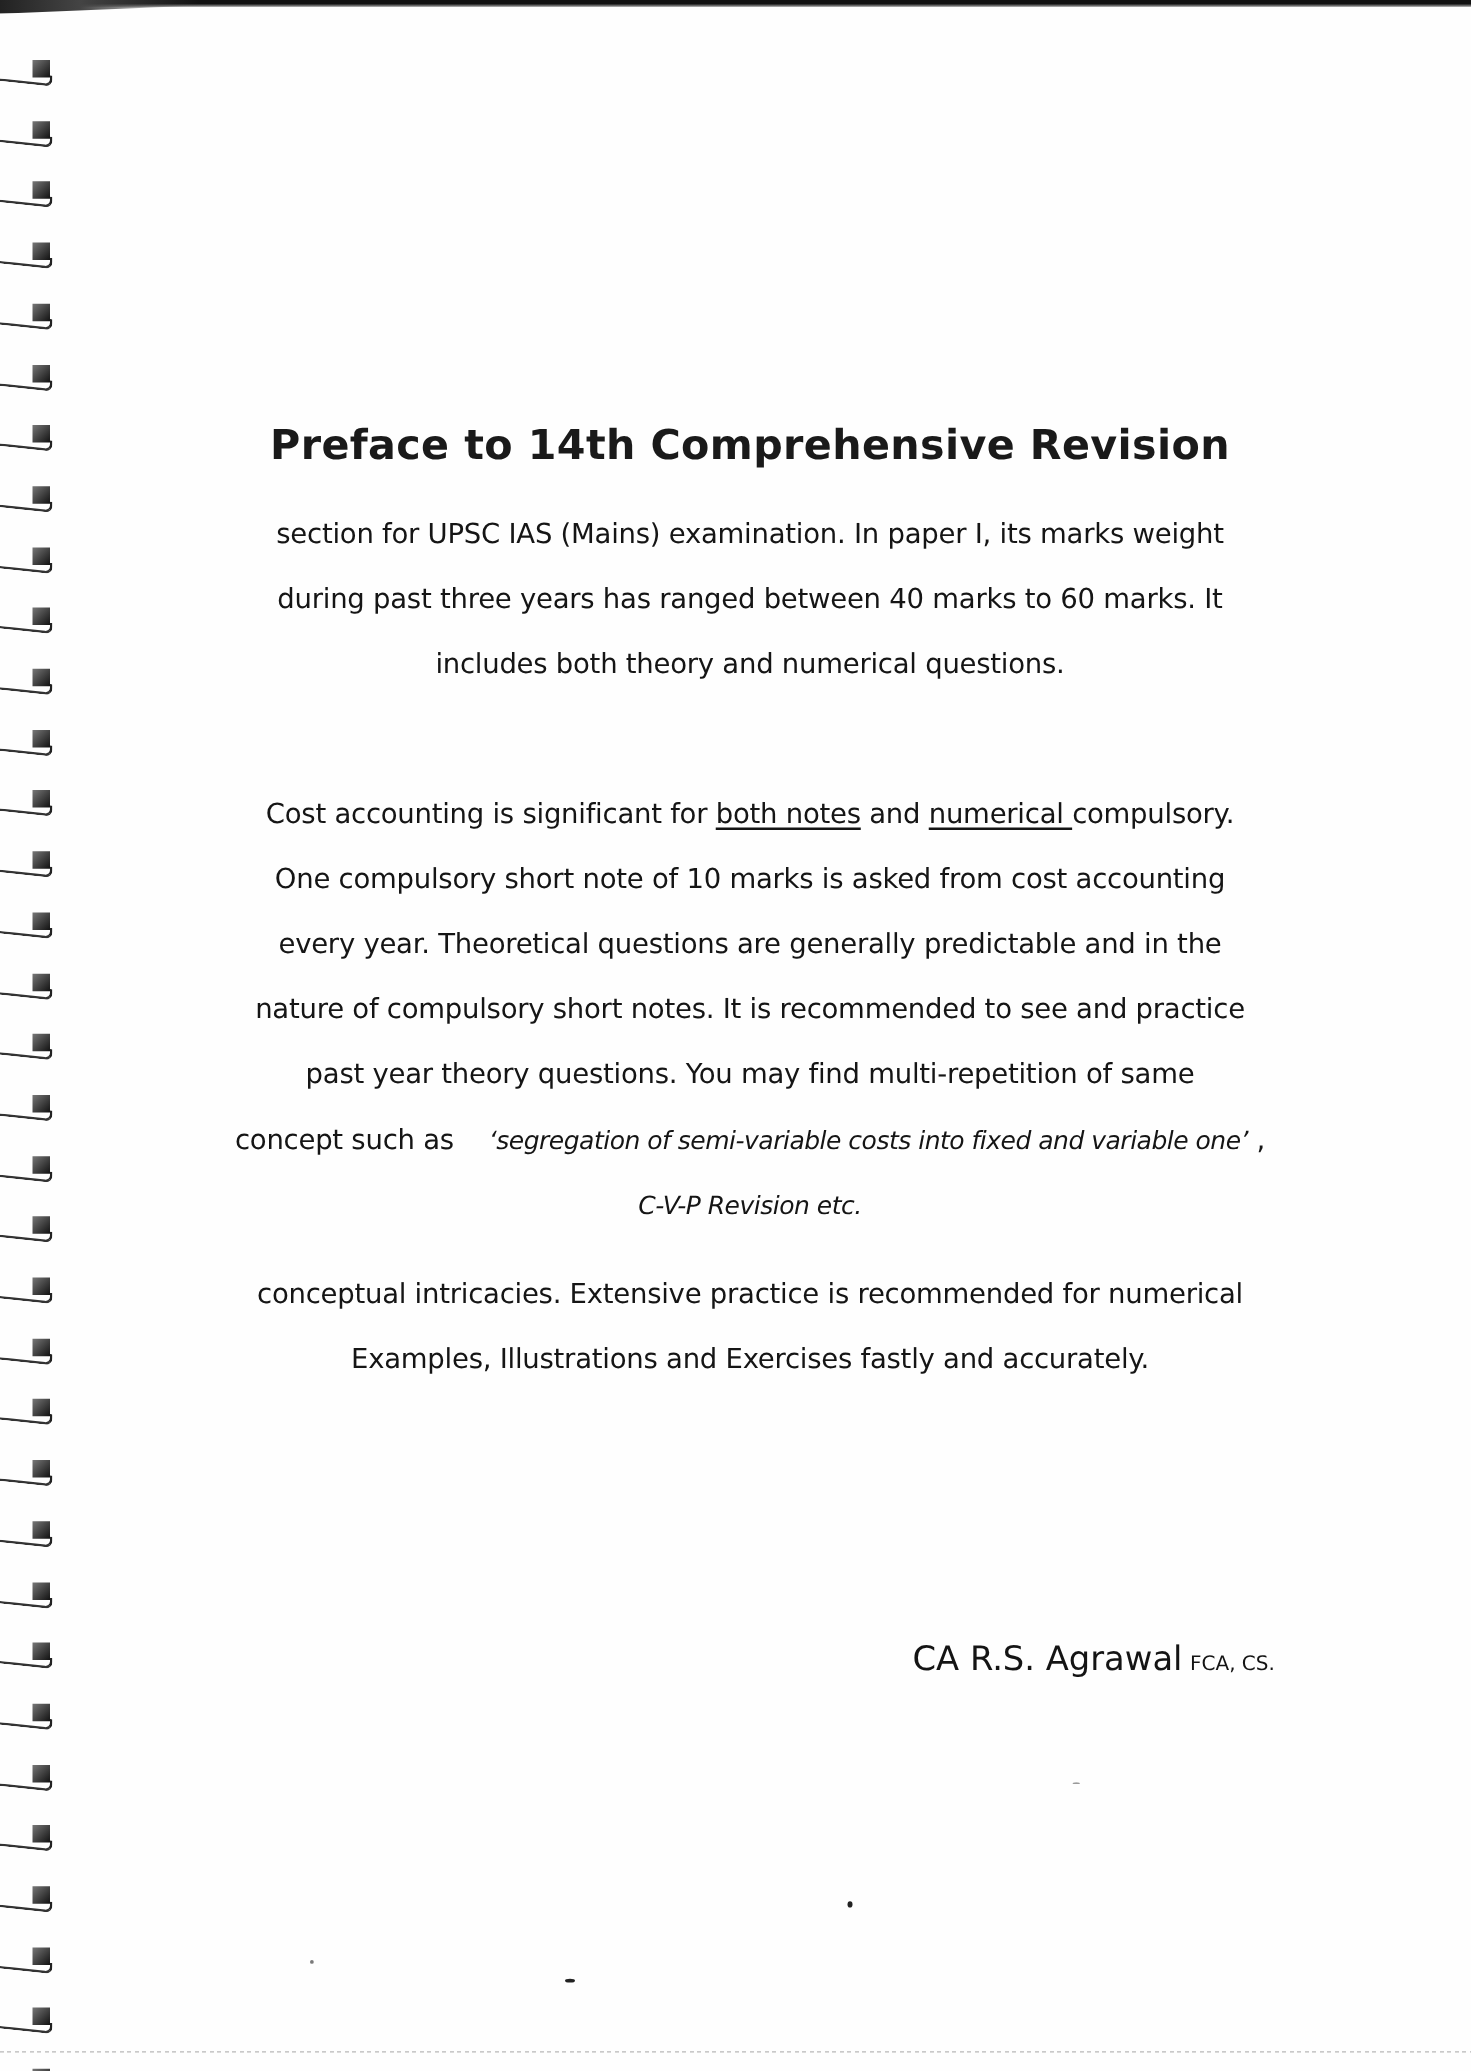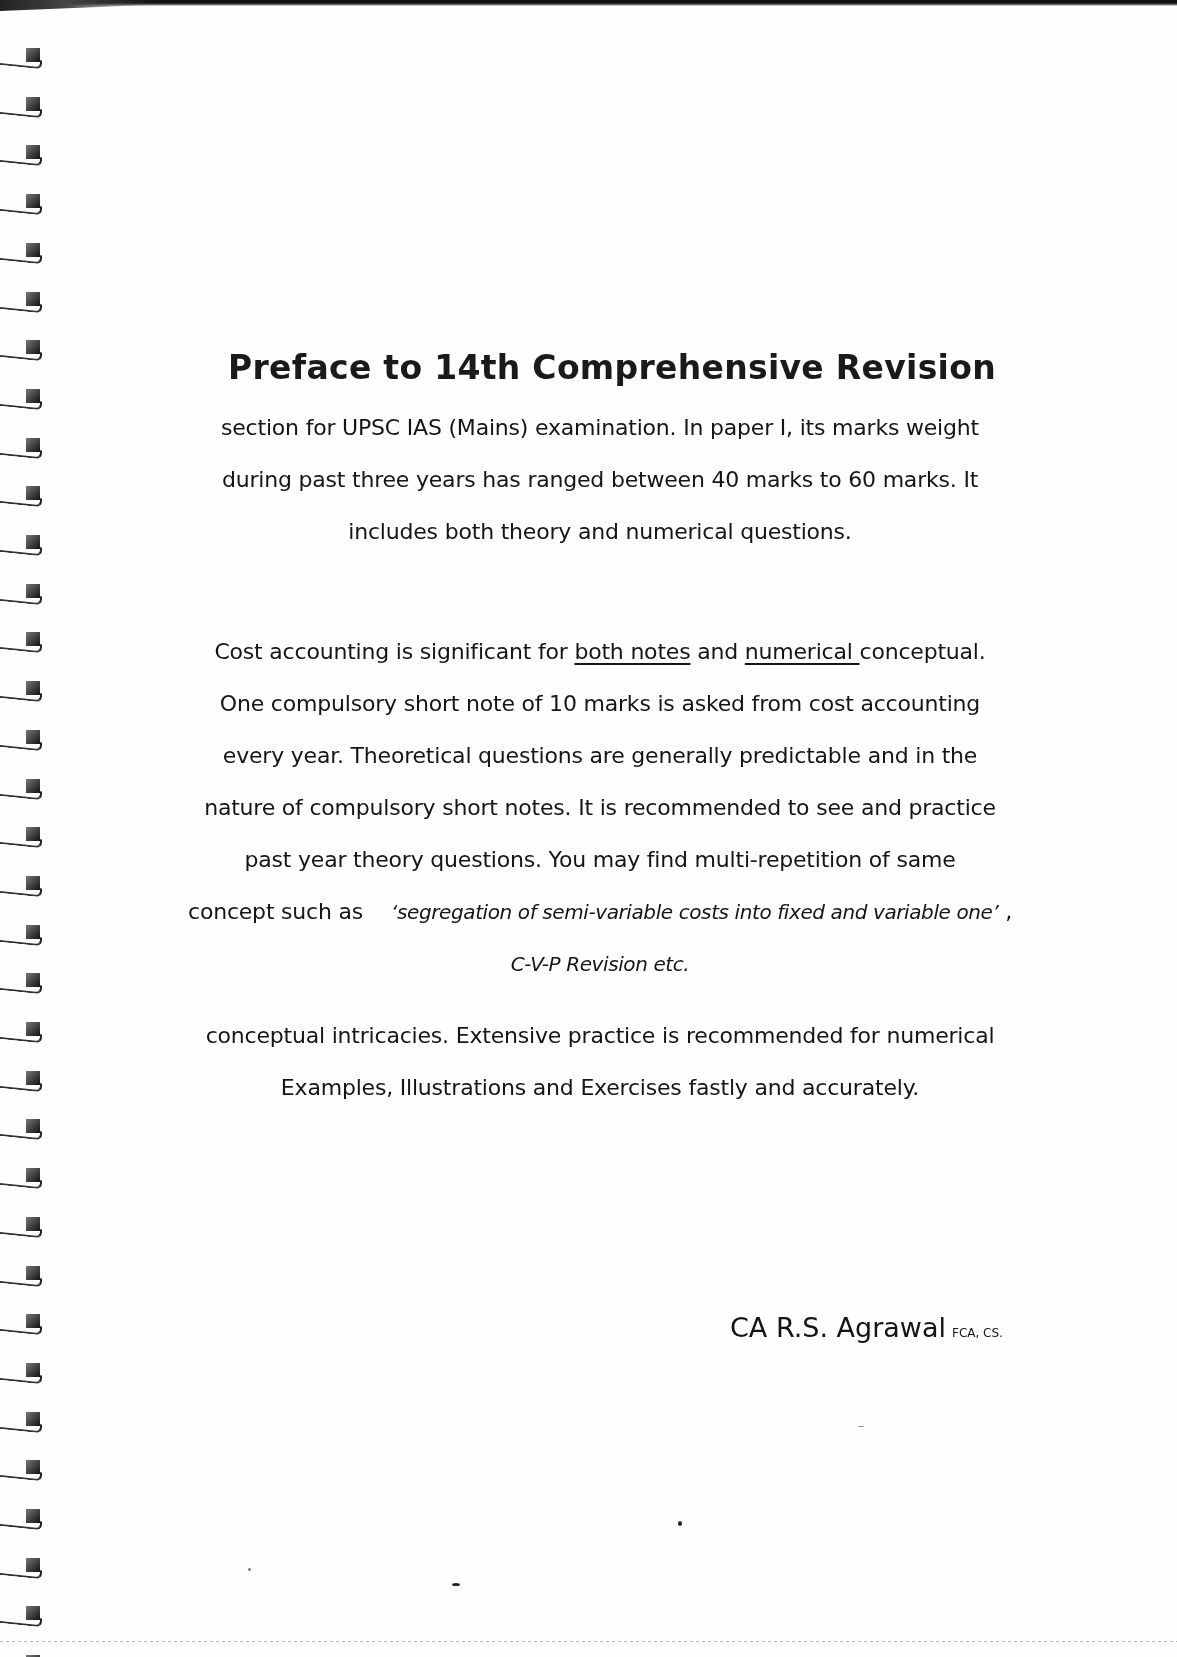"Preface to 14th Comprehensive Revision" h1.title { margin: 12px -> 0 }
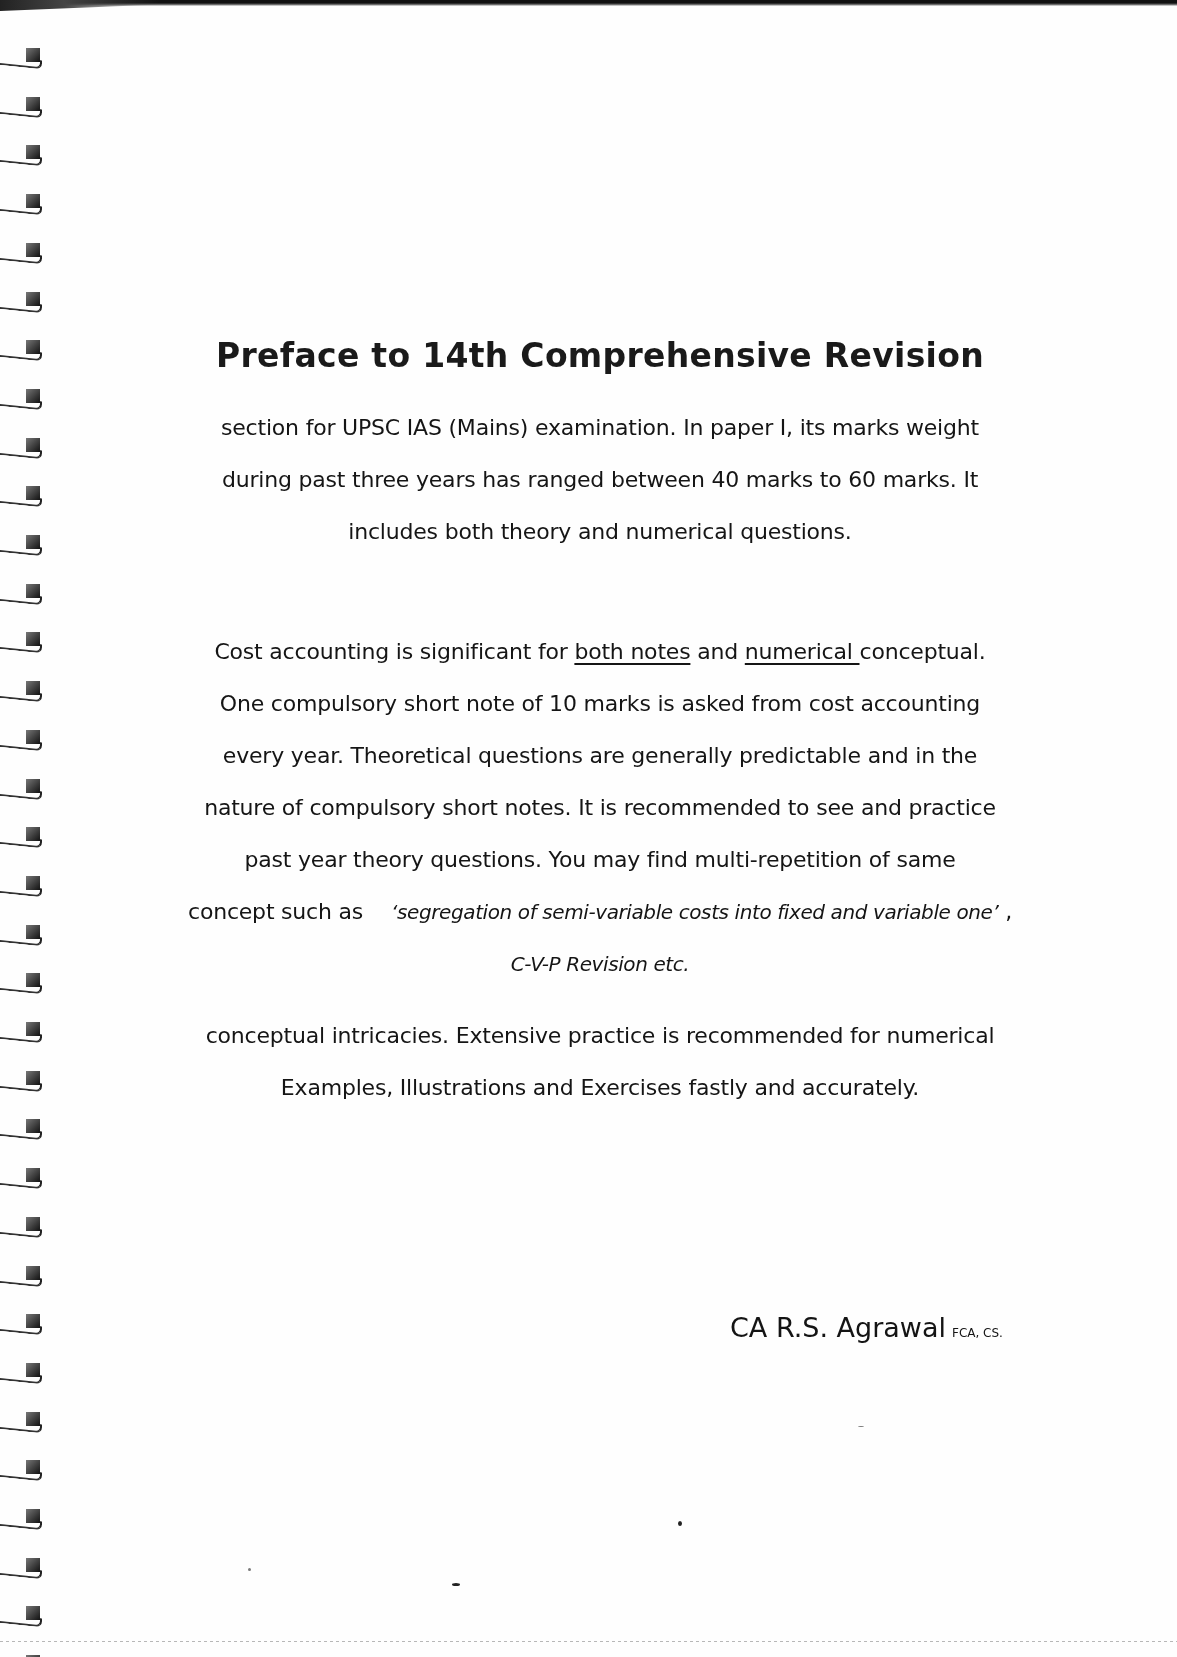"conceptual." span { text: conceptual -> compulsory }
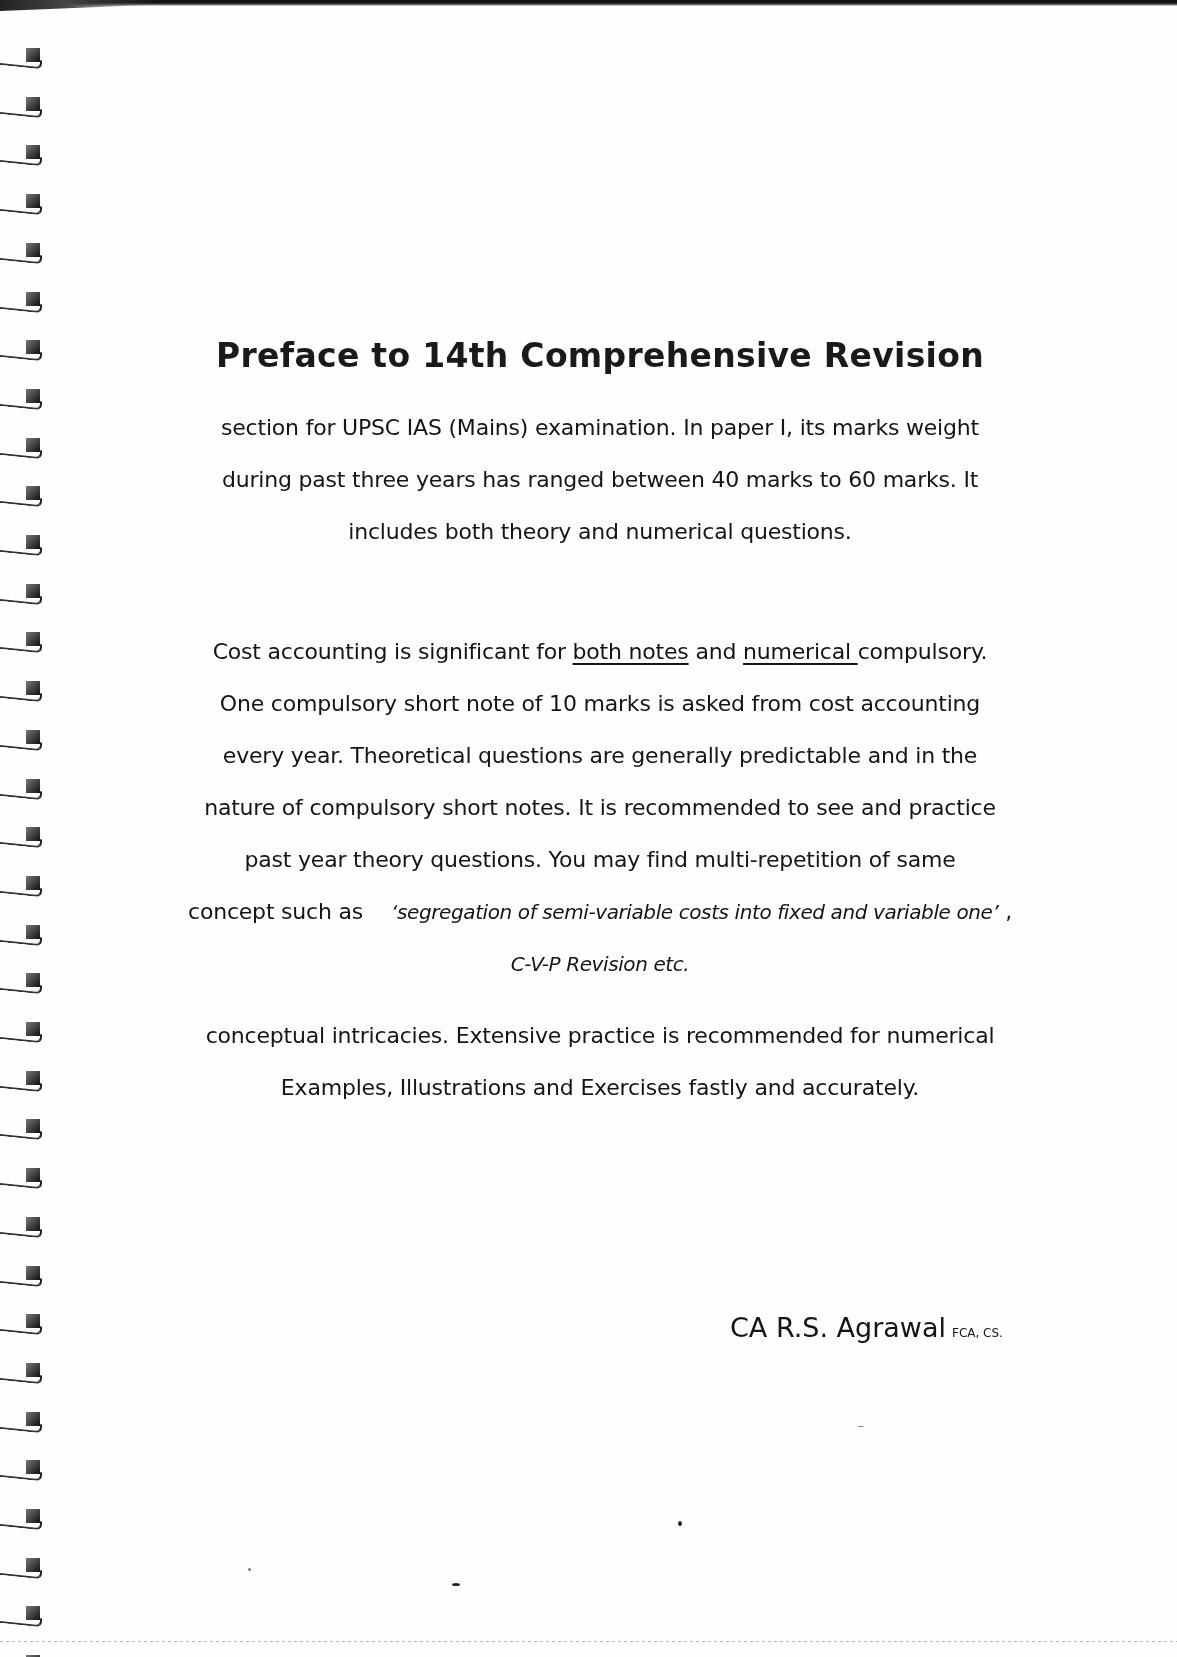"FCA, CS." .signature .quals { font-size: 12px -> 16px }
